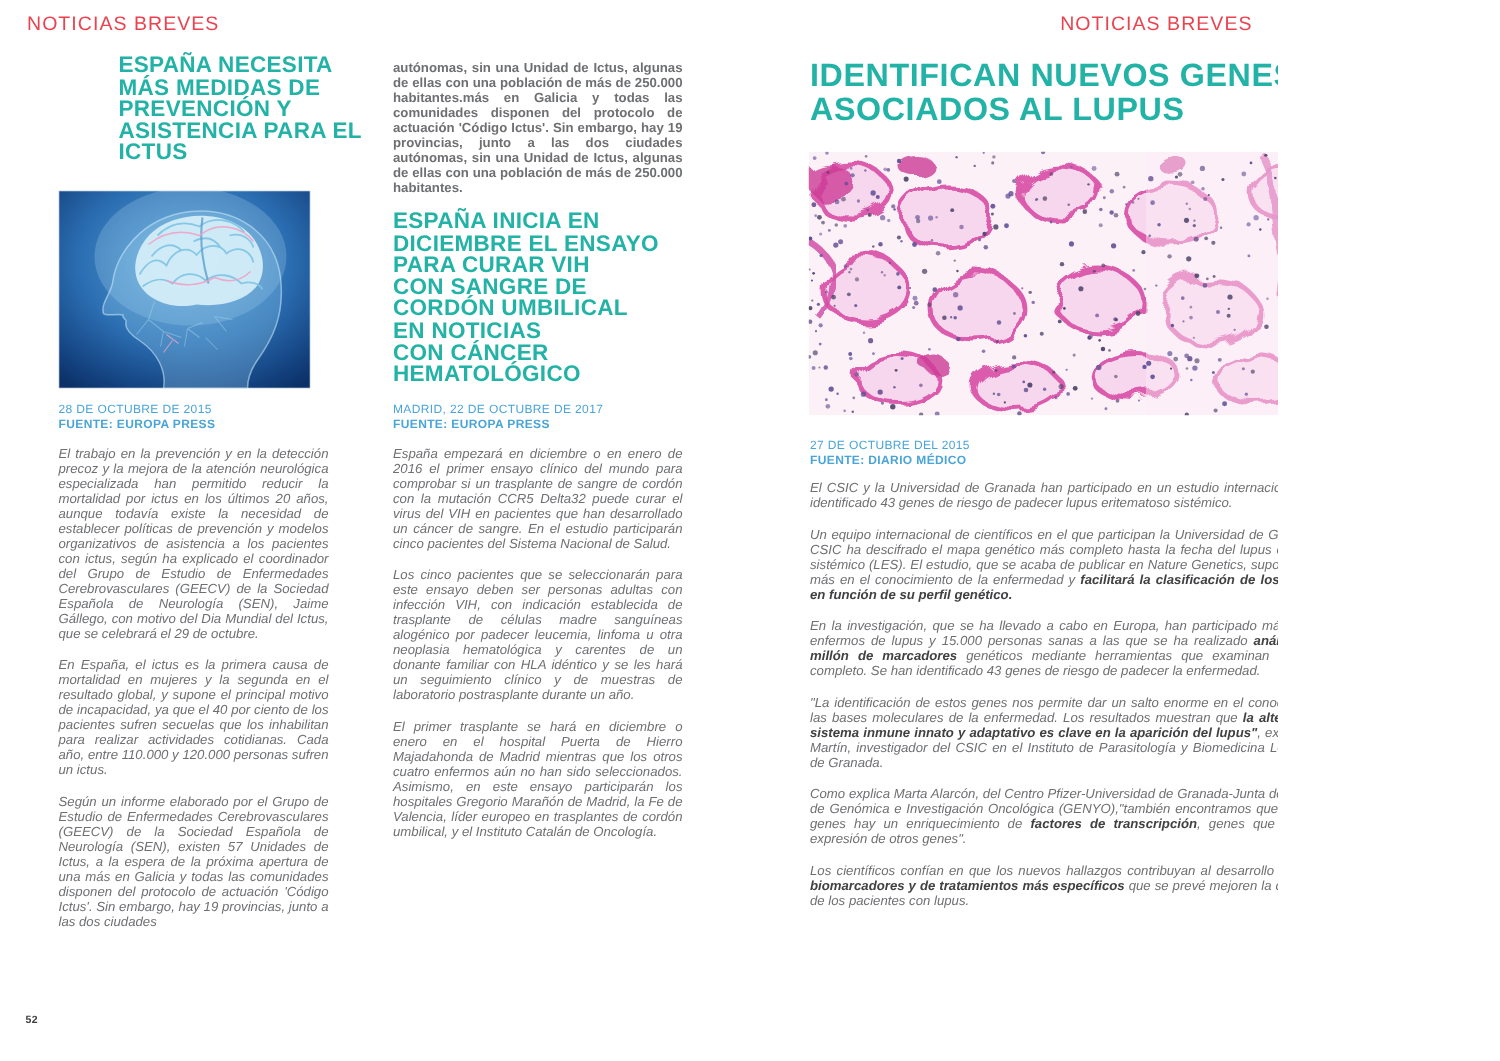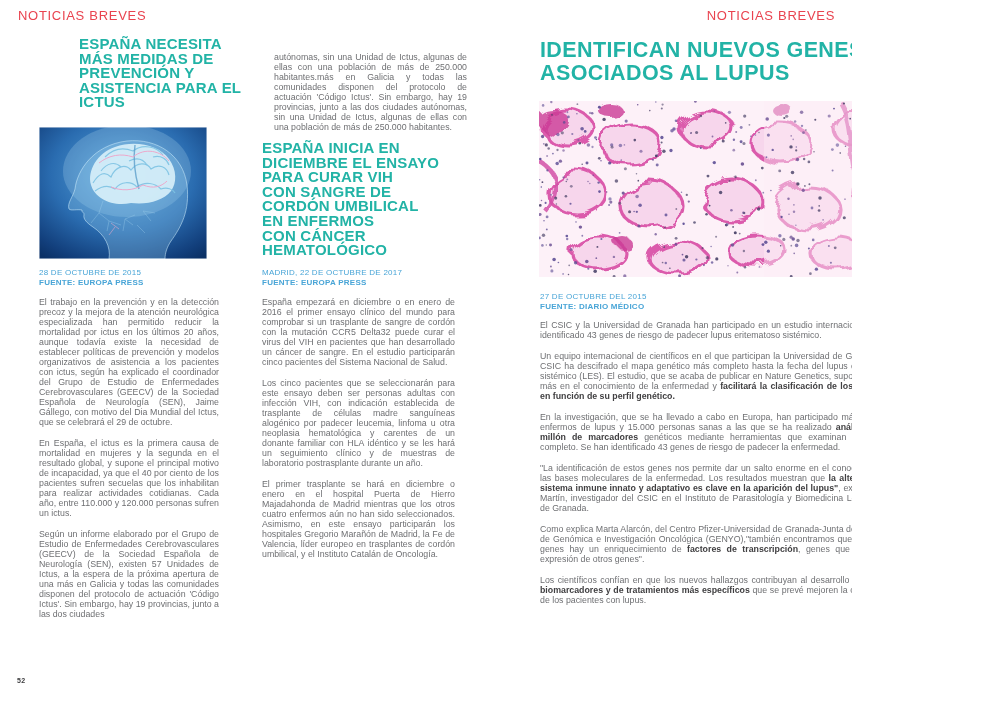"autónomas, sin una Unidad de" .cont-para { font-weight: none -> bold; margin: 12px -> 0 }
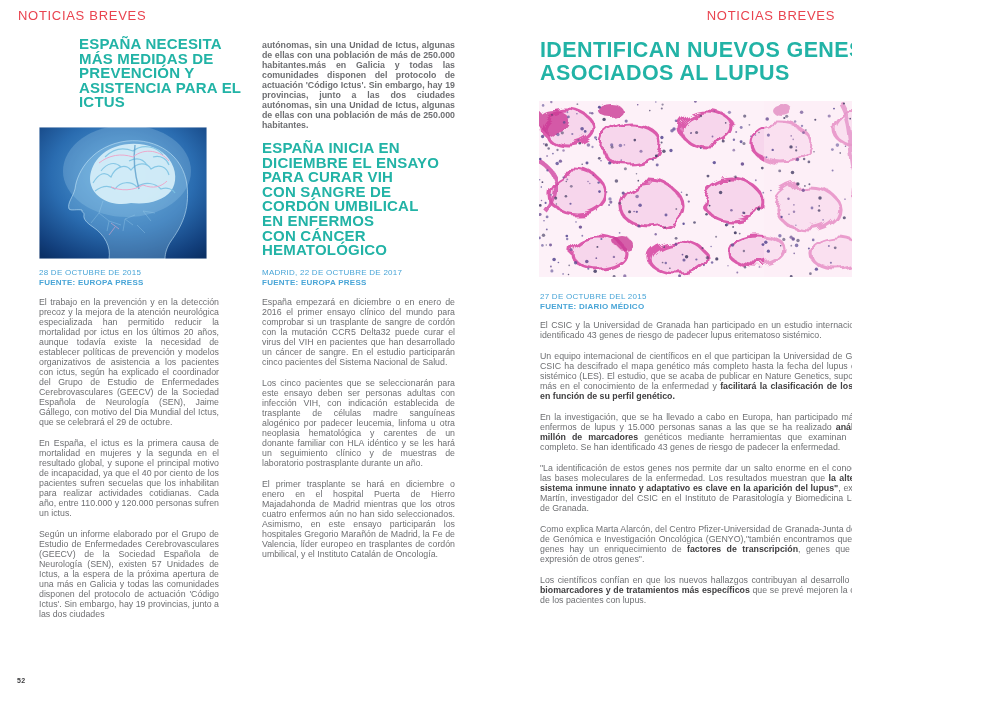"ESPAÑA INICIA EN" h2.title-teal { text: ENFERMOS -> NOTICIAS }
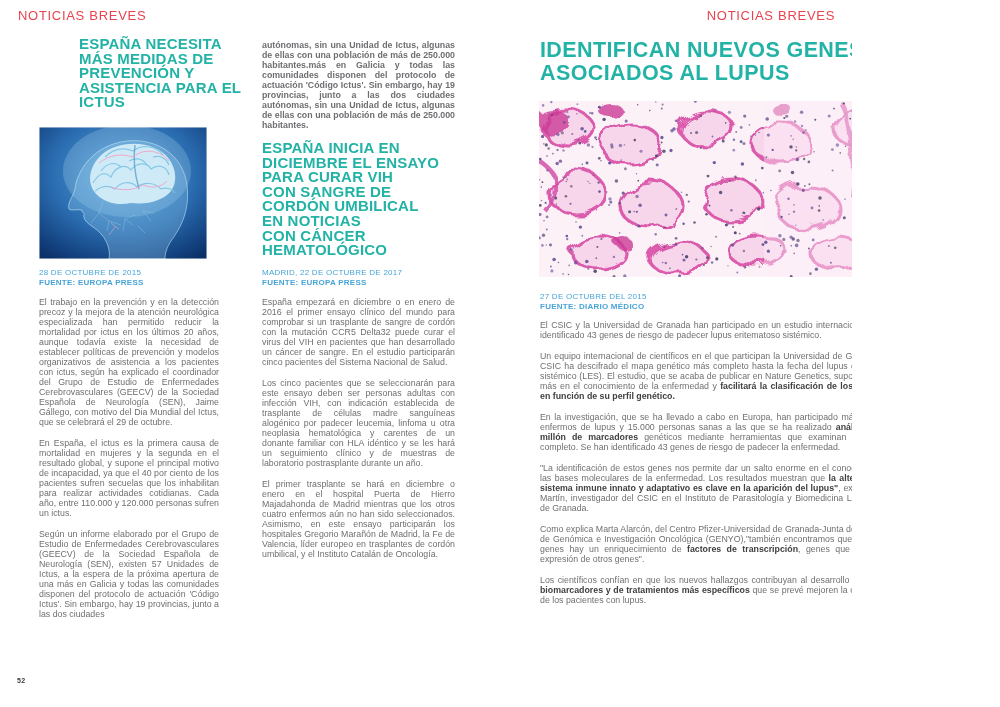"El trabajo en la prevención" .paras p { font-style: none -> italic }
